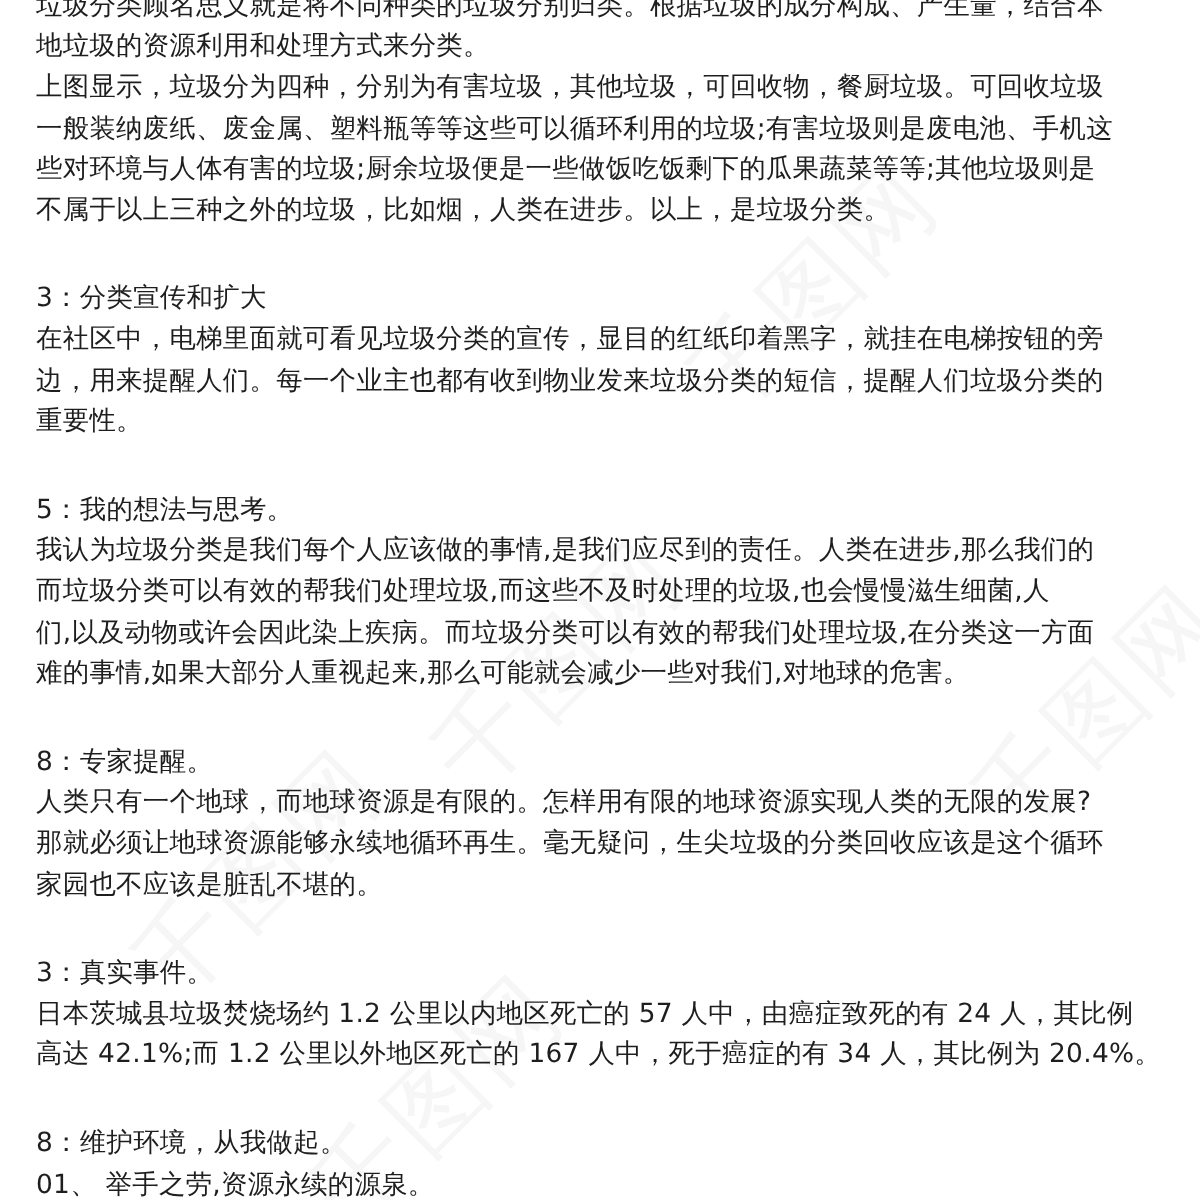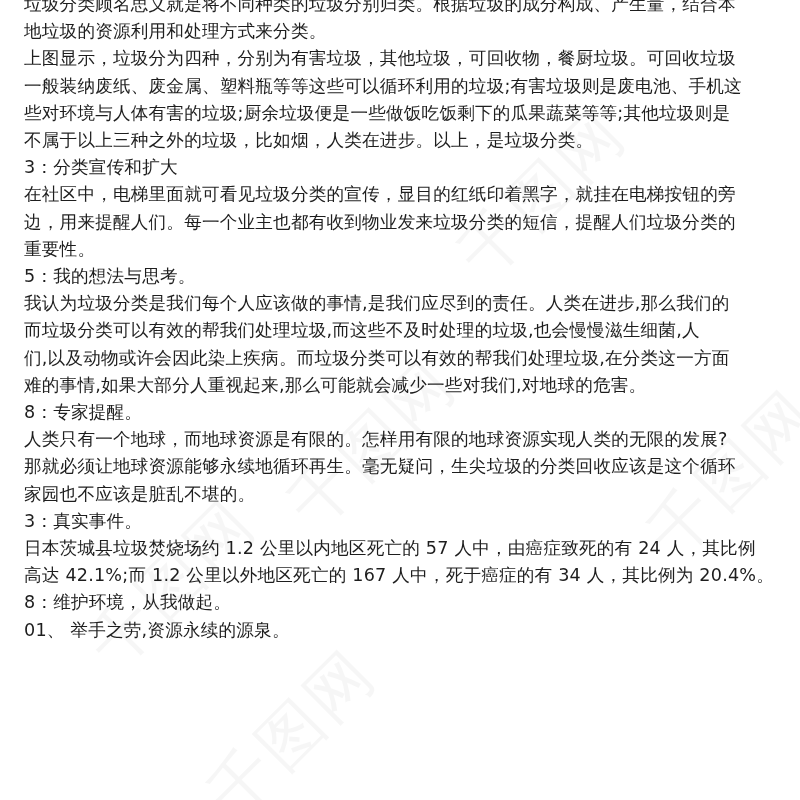"3：分类宣传和扩大" .heading { margin-top: none -> 32px }
